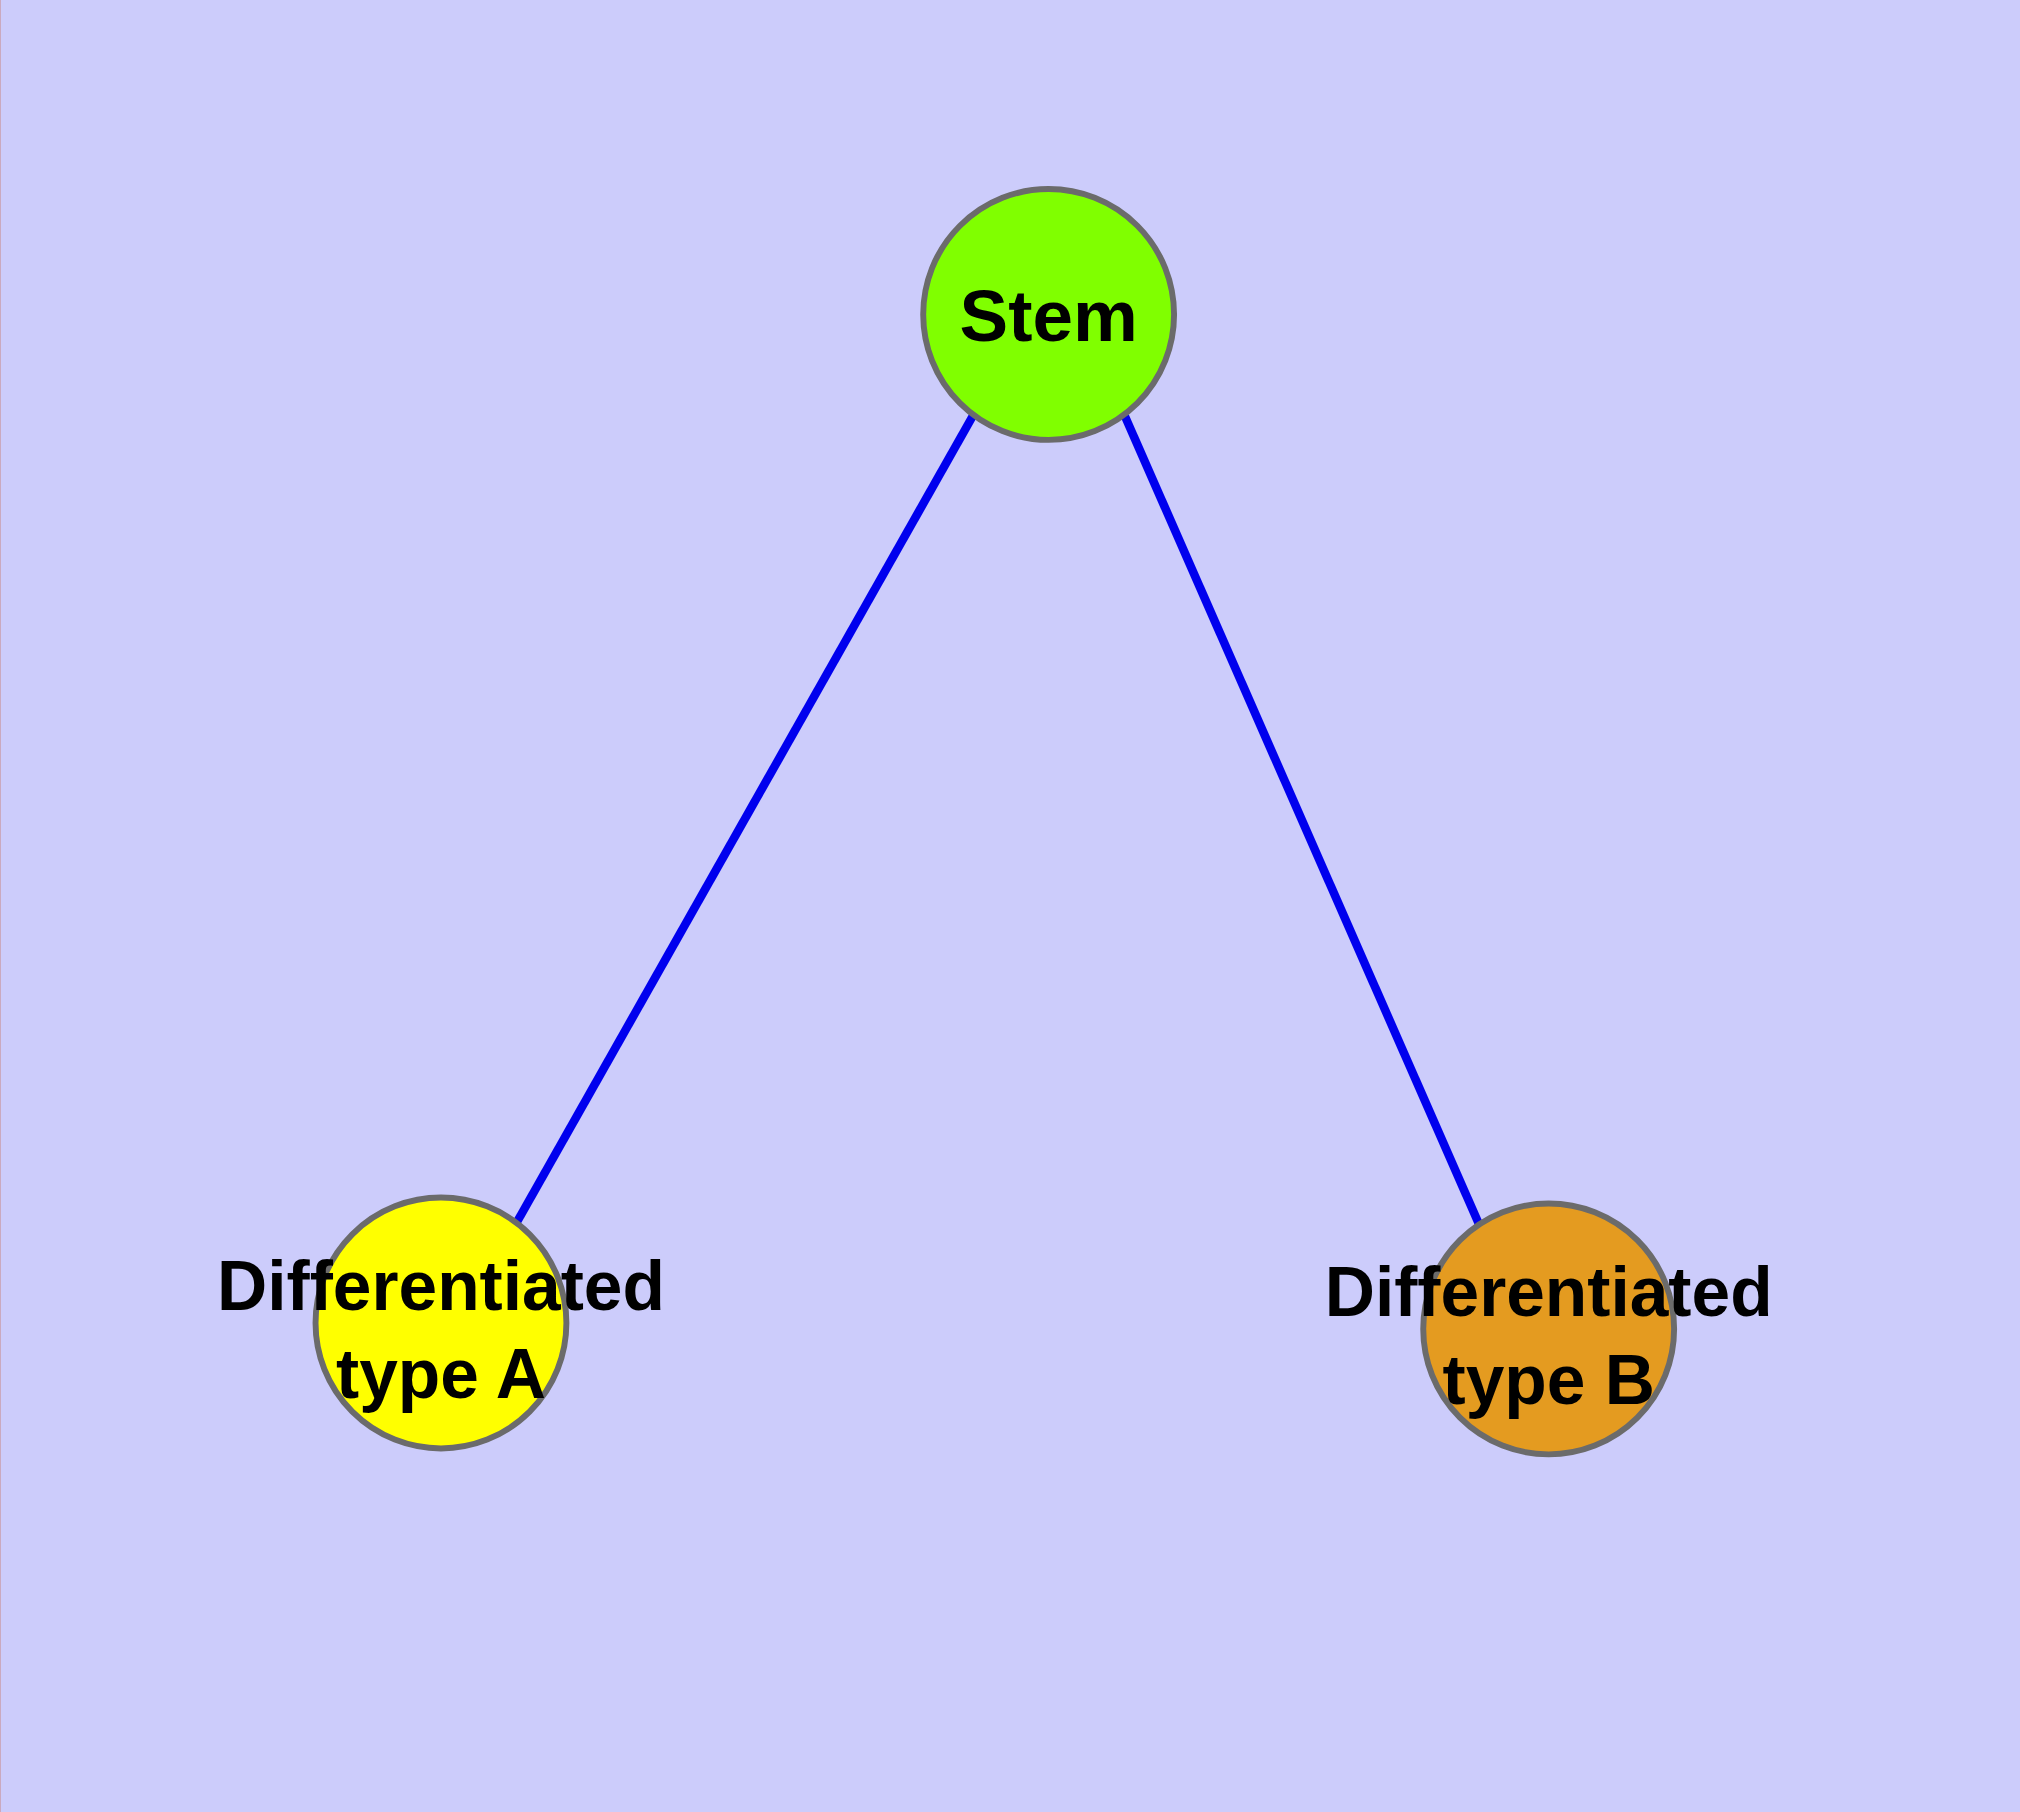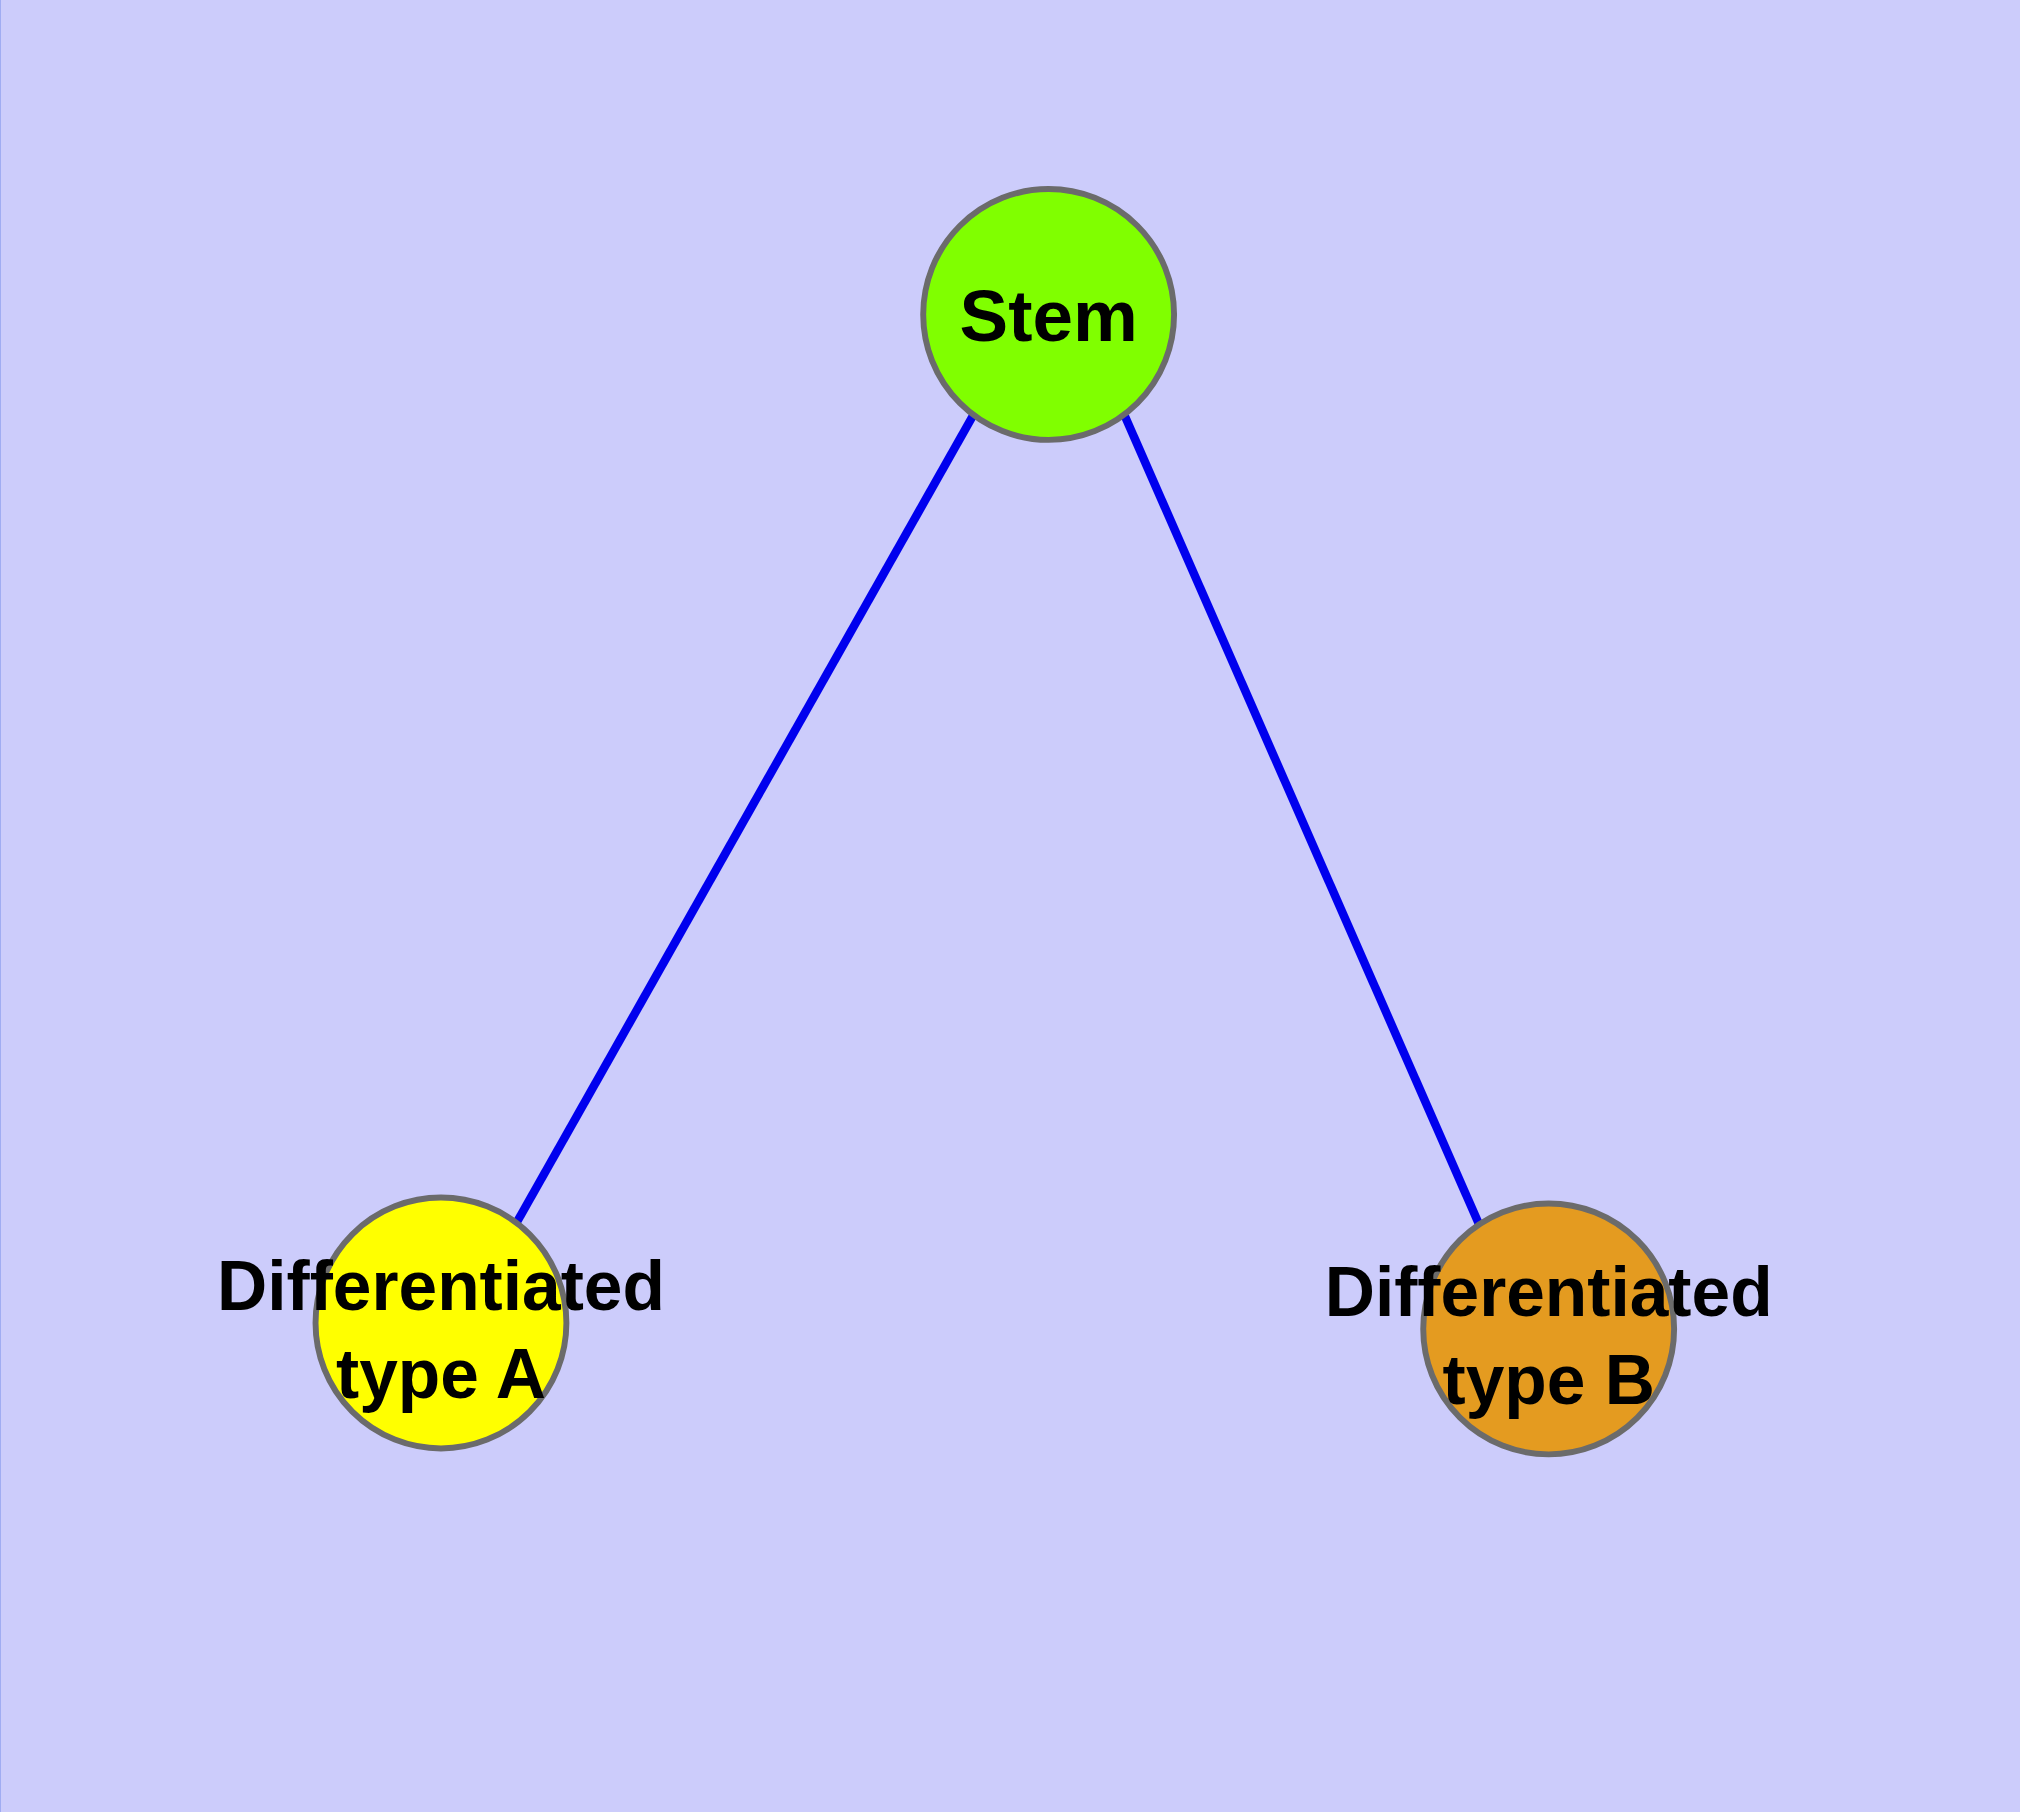"Stem" #graph-canvas { background: #1d4ed8 -> #c2410c }
